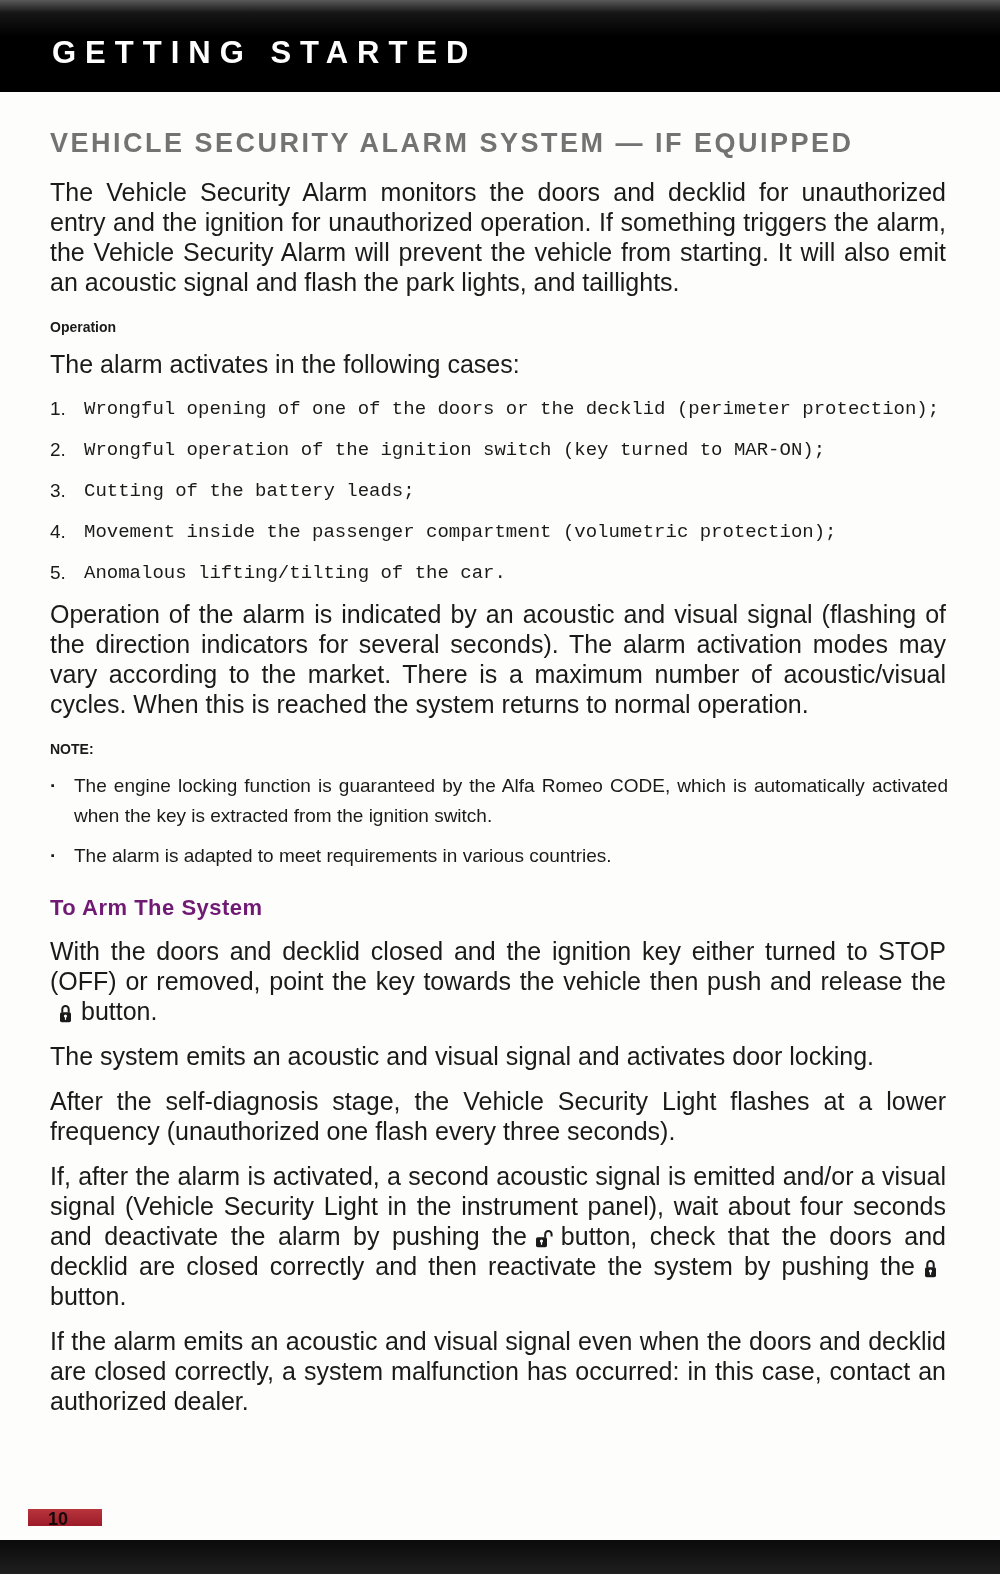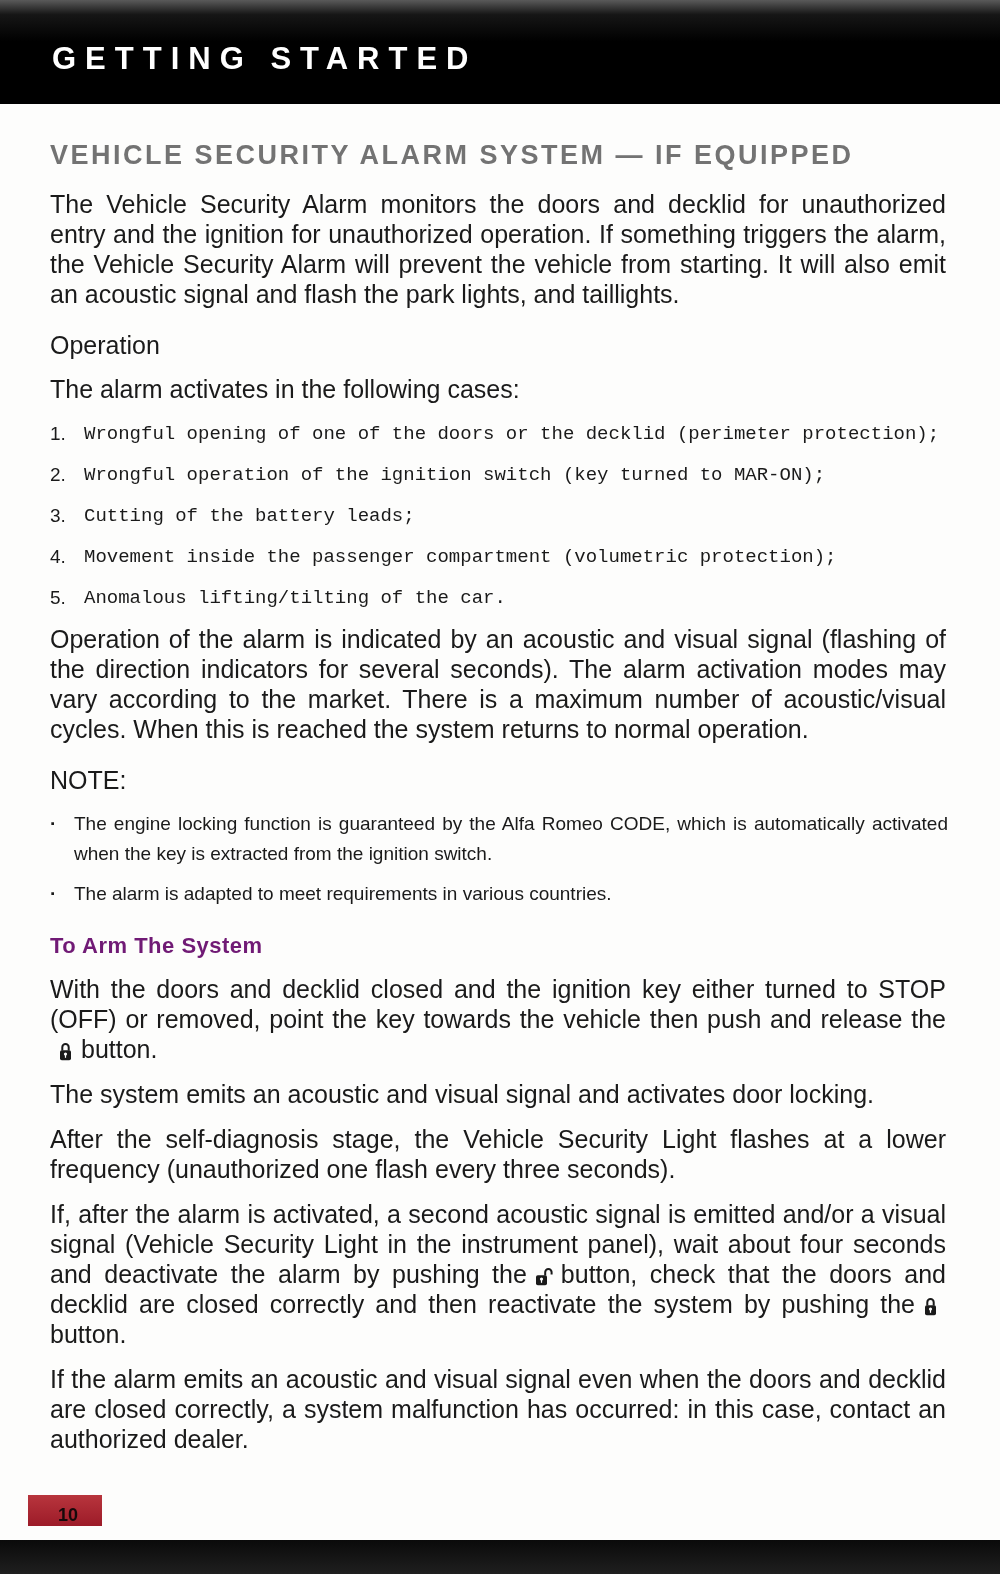"GETTING STARTED" .header-bar { height: 104px -> 92px }
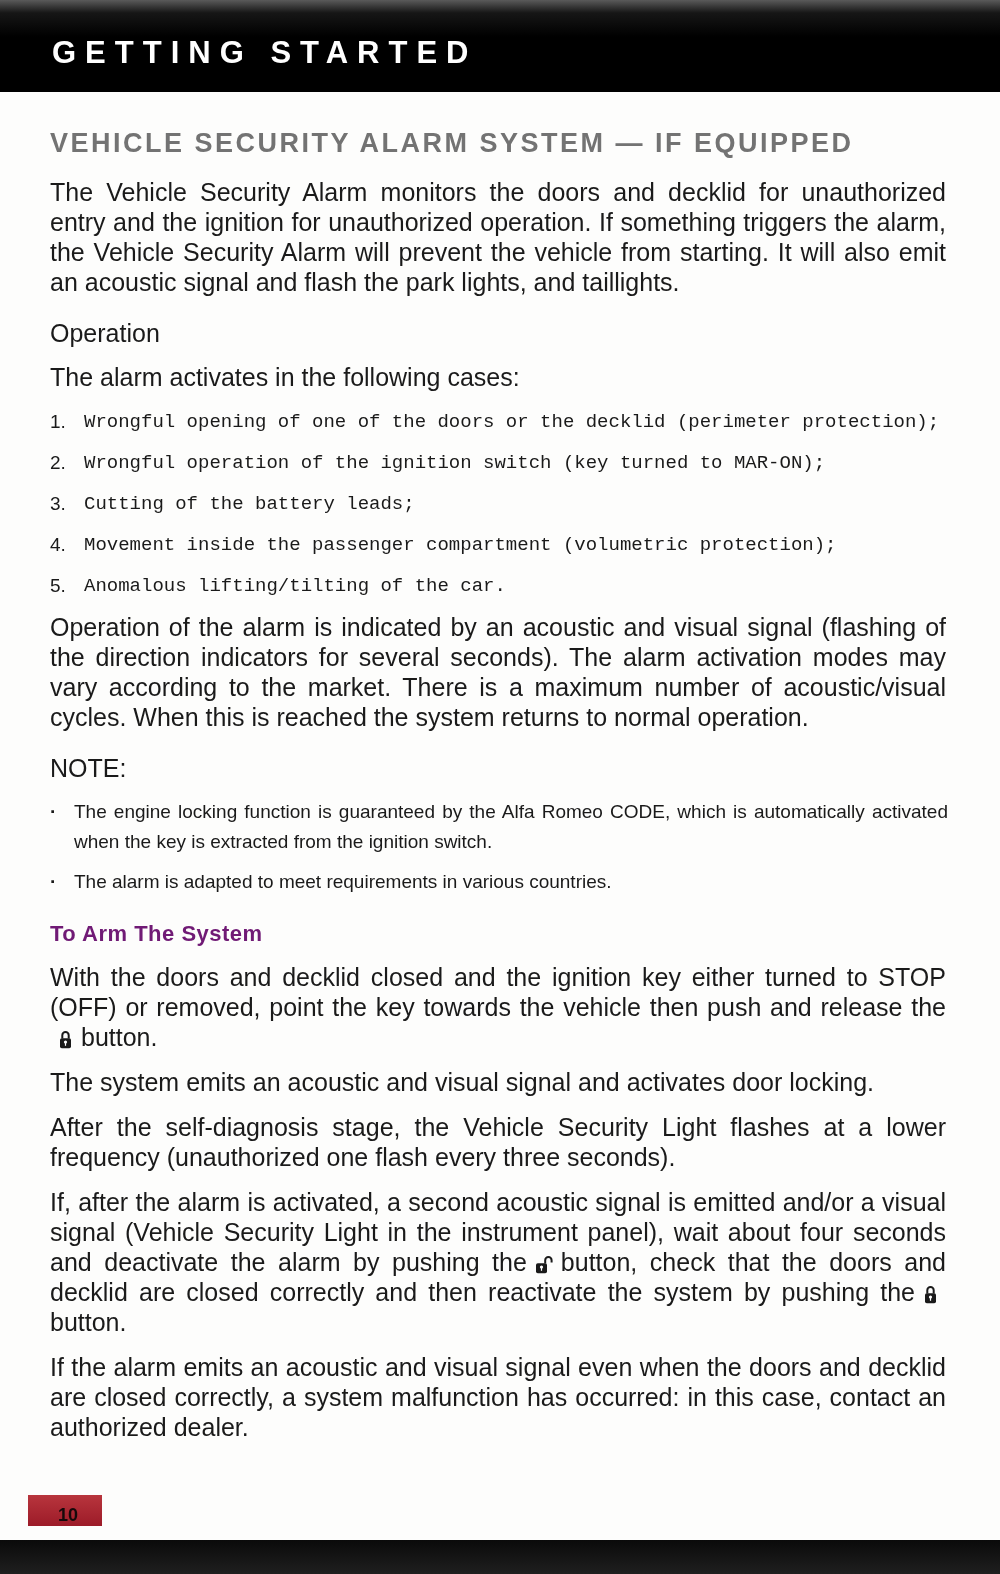"Operation" .sub-heading { font-size: 25px -> 14px; font-weight: normal -> bold }
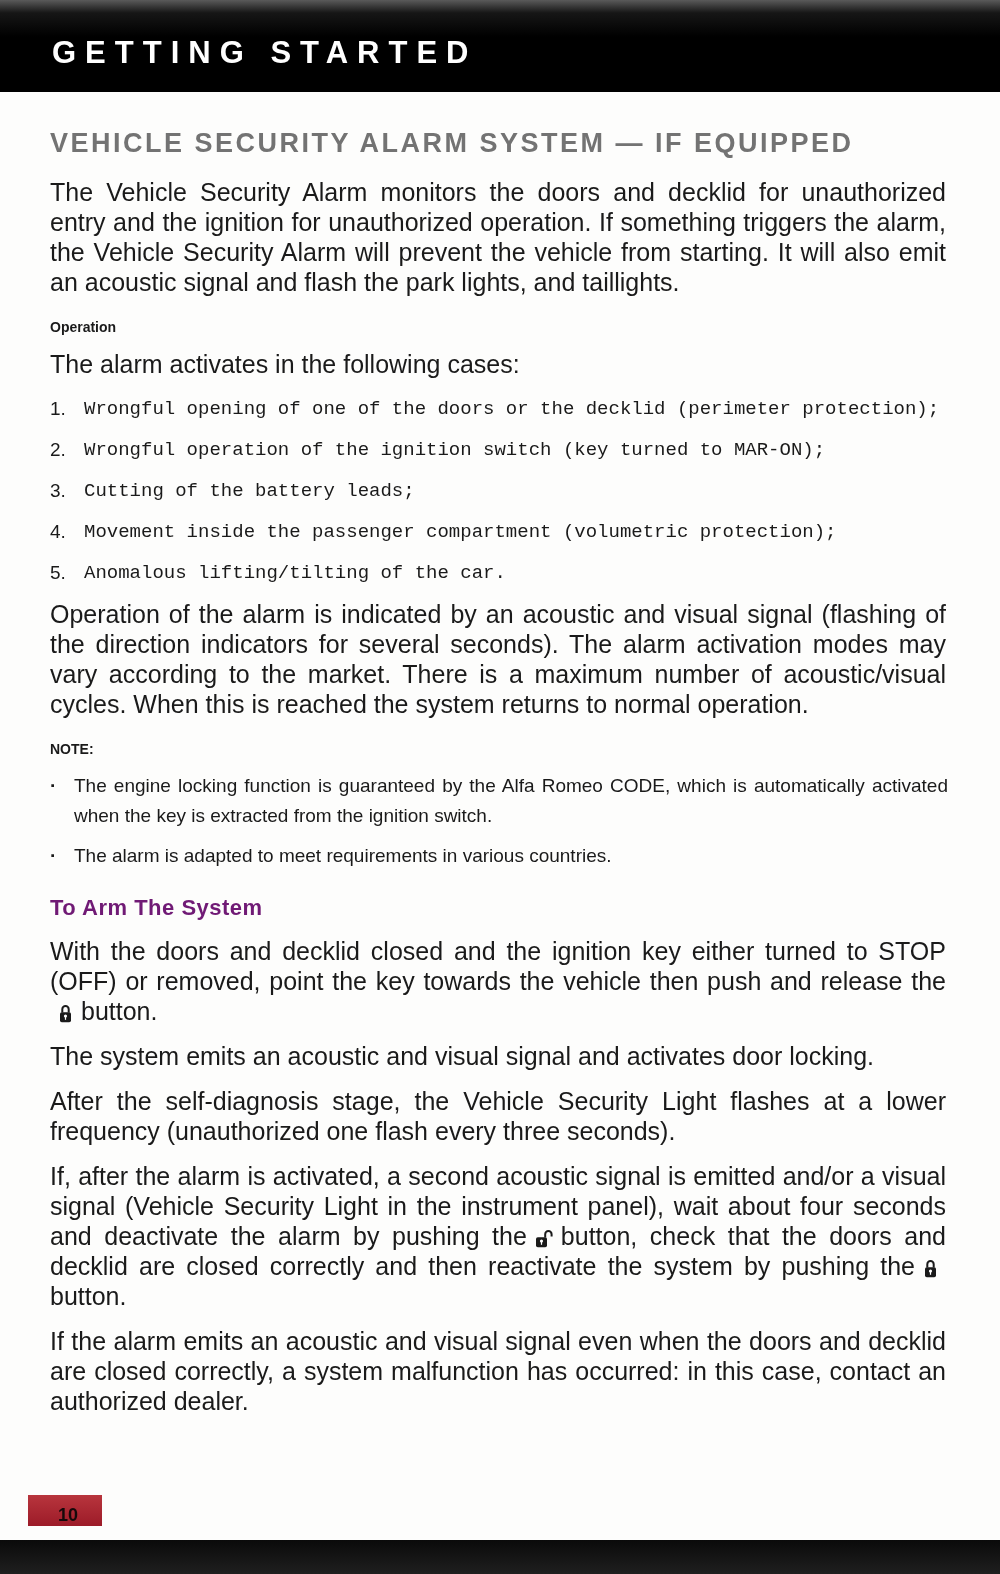"10" .page-badge { align-items: flex-end -> flex-start; height: 31px -> 17px; padding-left: 30px -> 20px }
